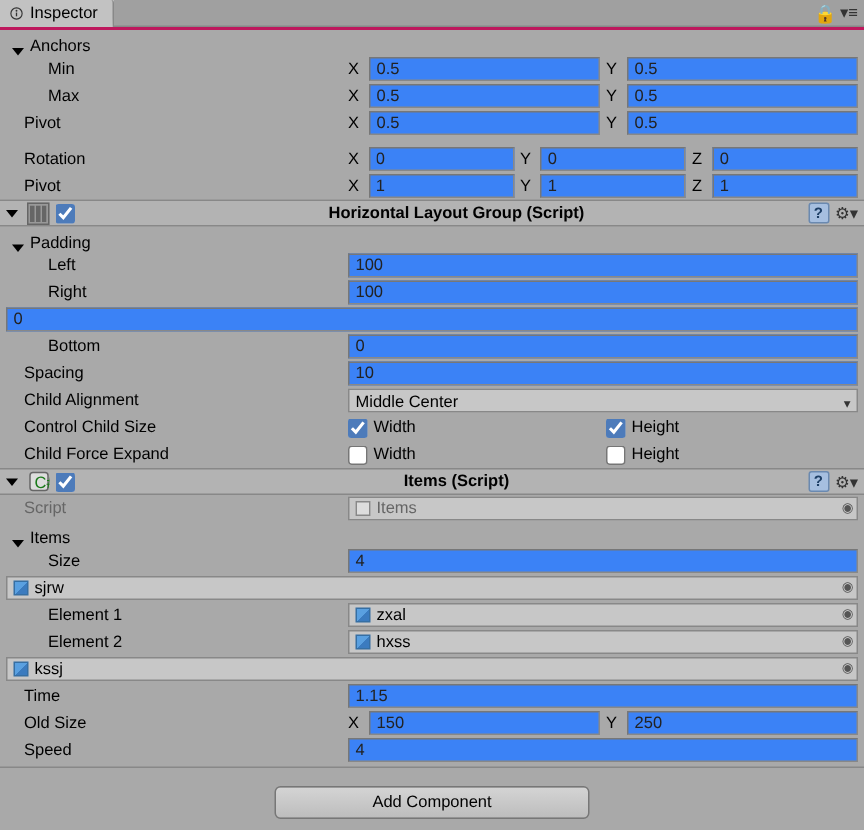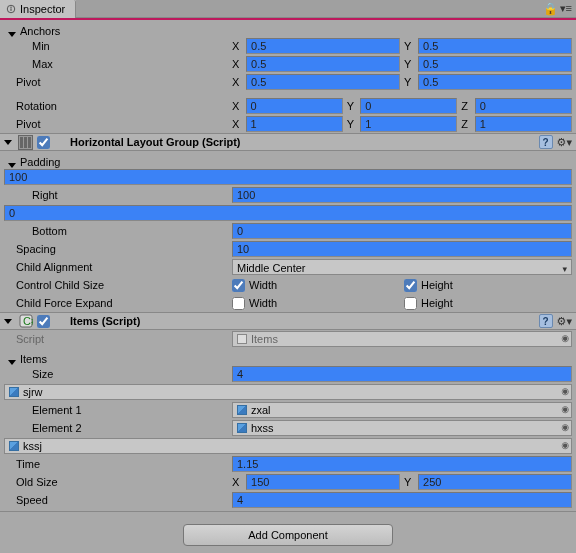"Horizontal Layout Group (Script)" .comp-header .title { text-align: none -> center }
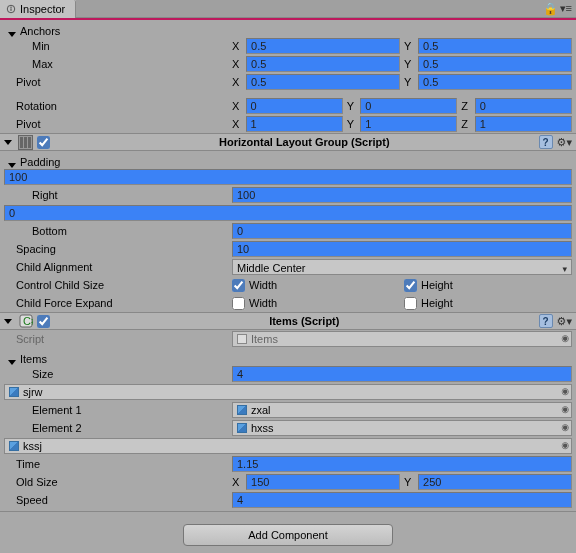"Left" div.label { html: none -> <div>Left</div> }
